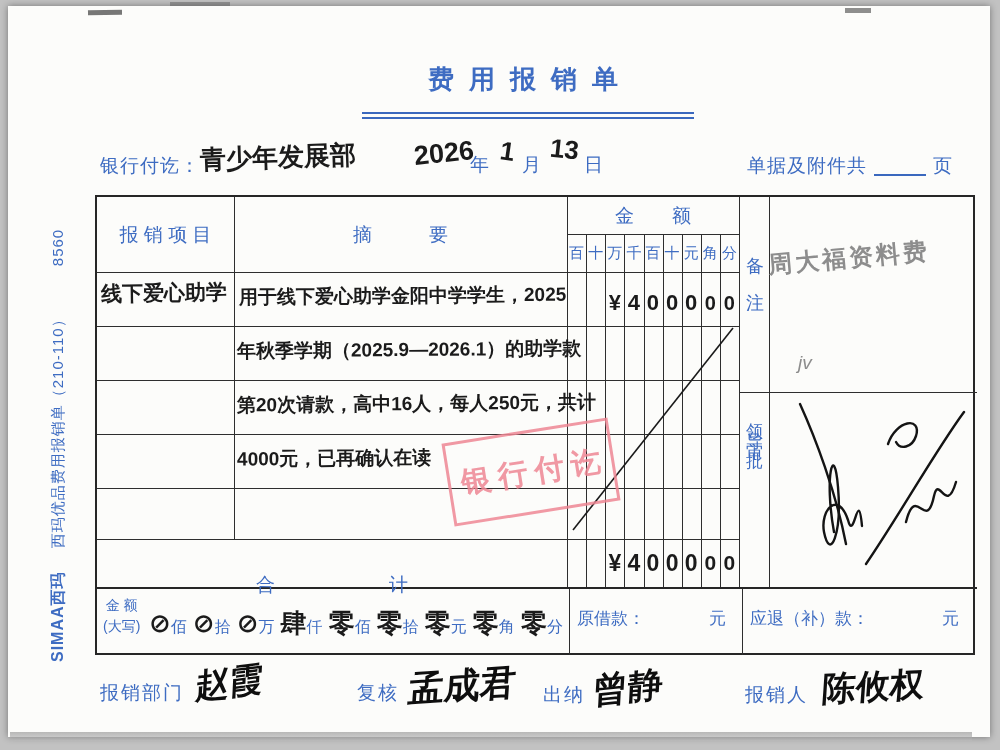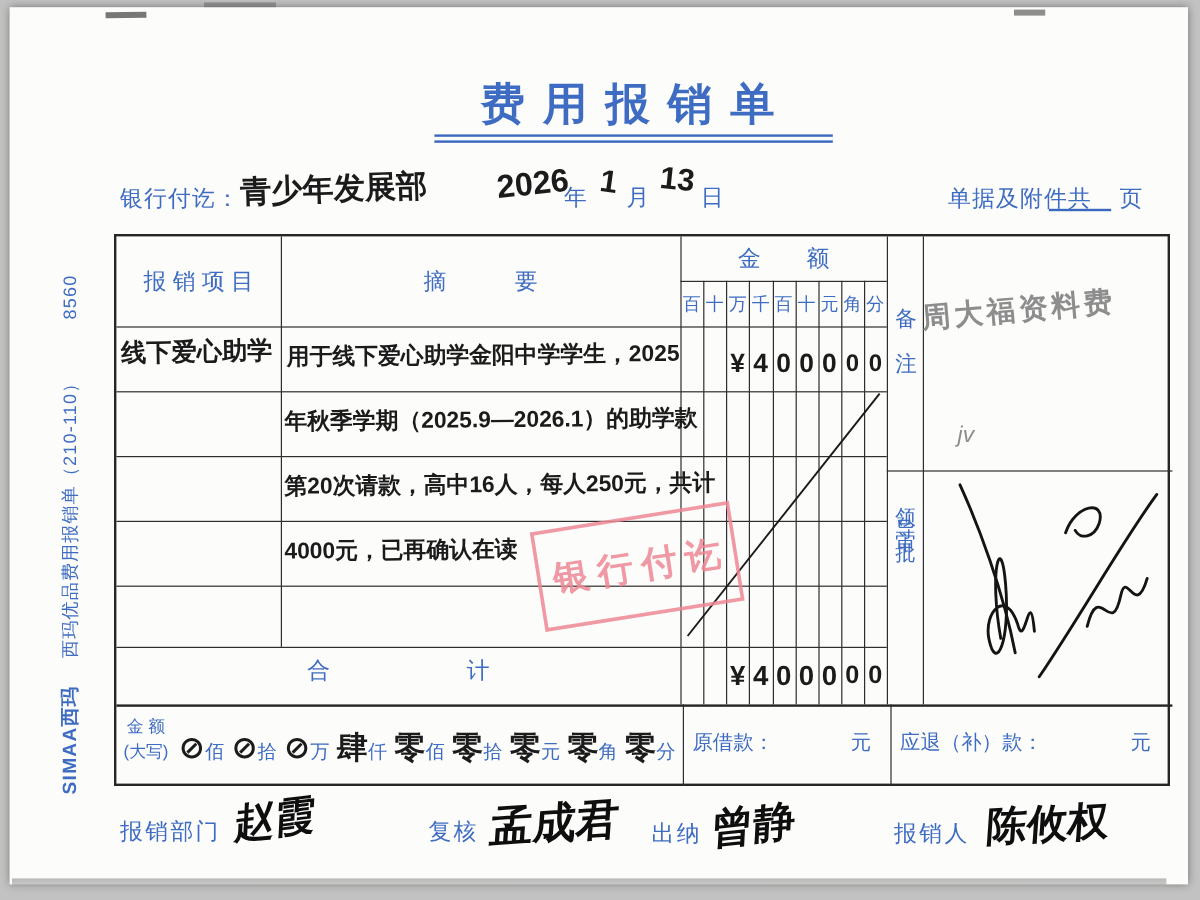"费用报销单" div.abs { font-size: 37px -> 26px }
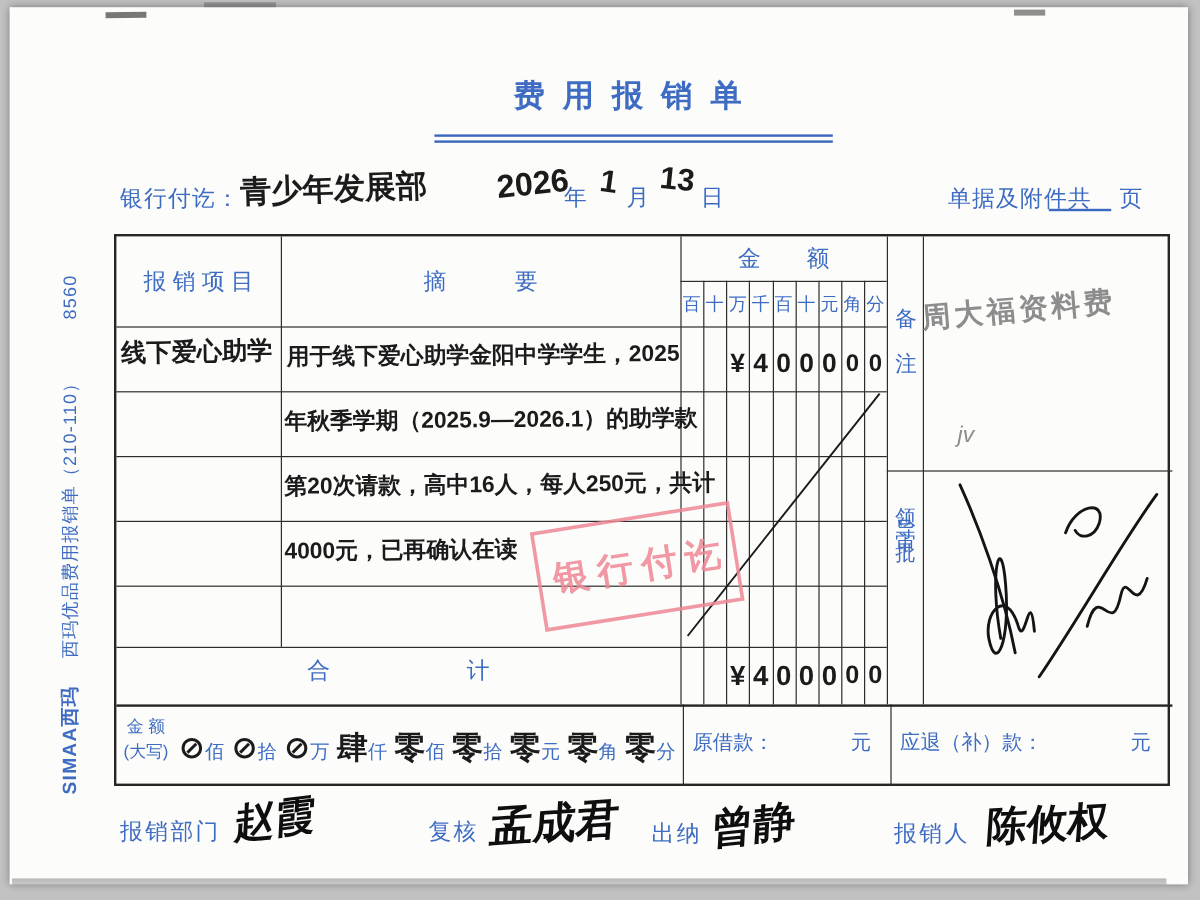"单据及附件共" div.abs { left: 790px -> 747px }
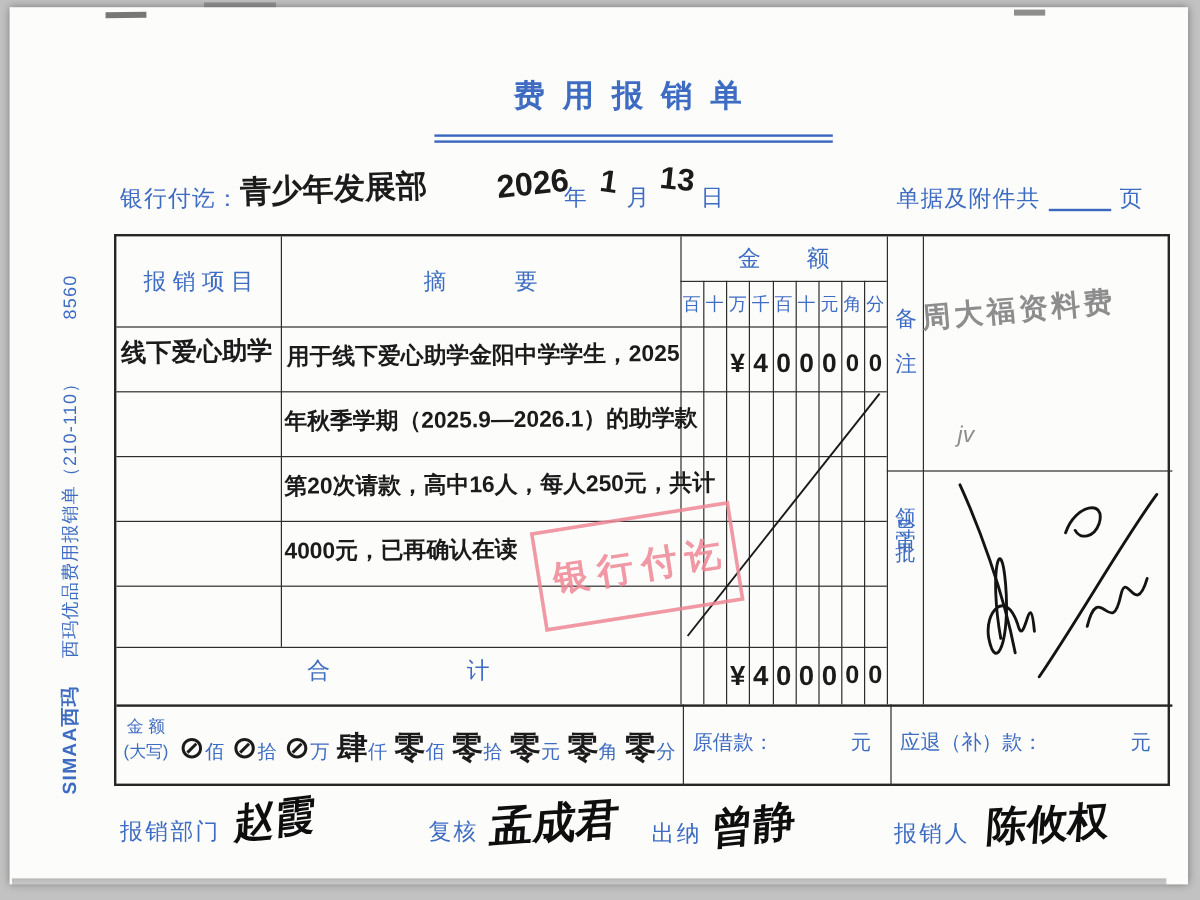"合 计" div.abs { top: 330px -> 356px }
